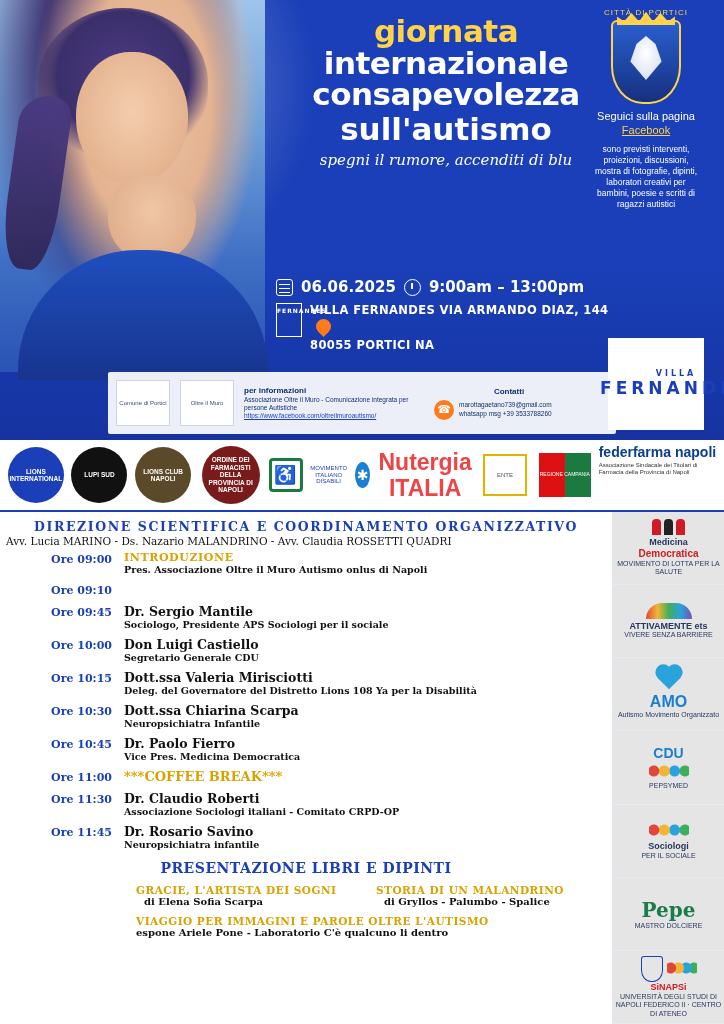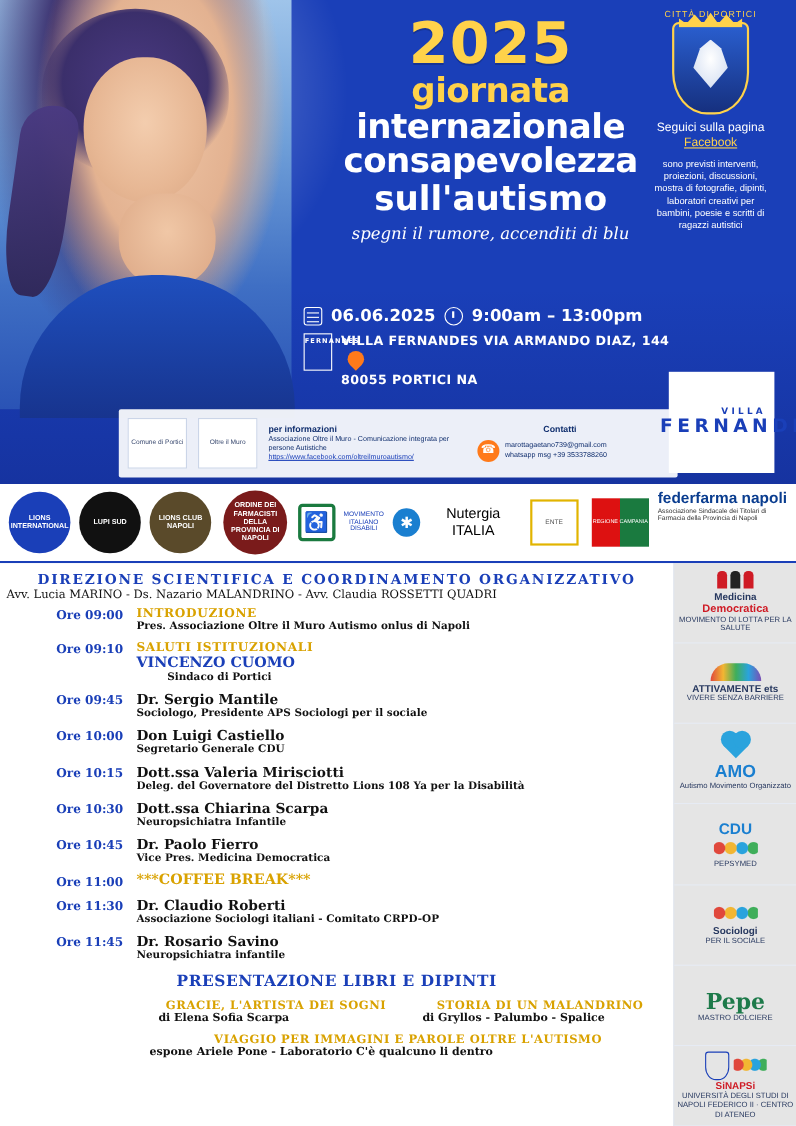"2025" div.yr { html: <div>2025</div> -> none }
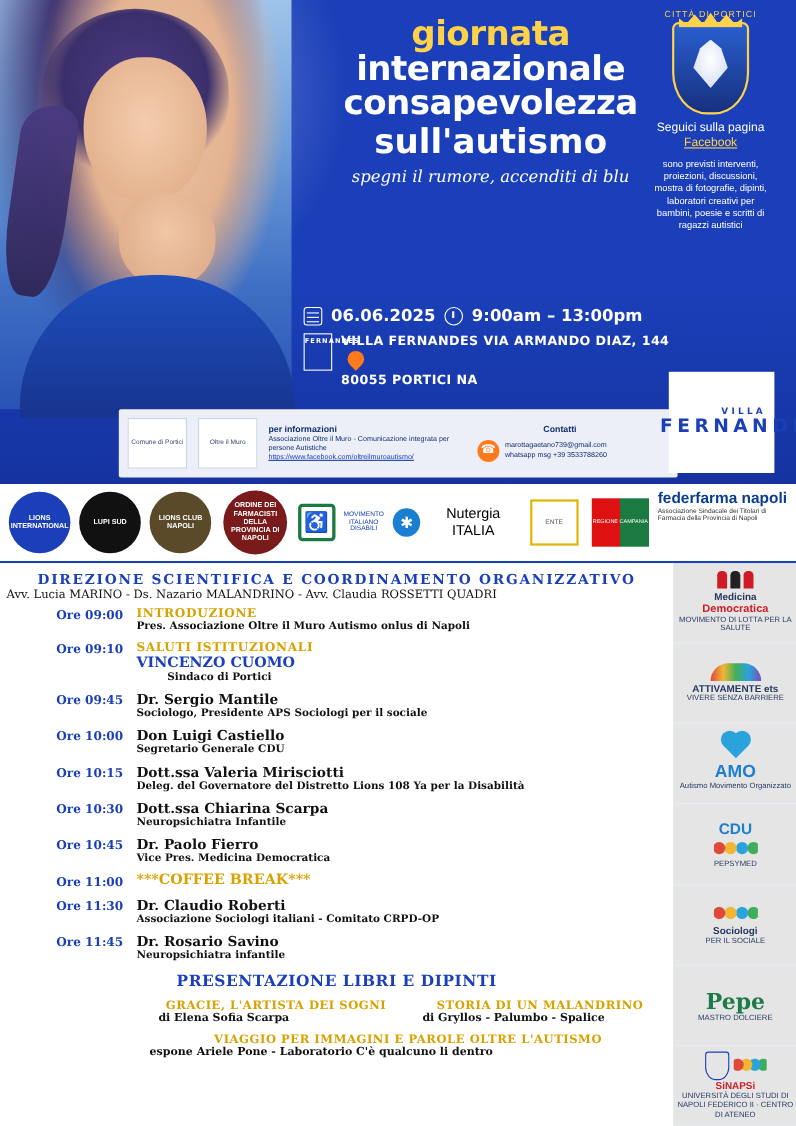"Nutergia ITALIA" div { color: #000000 -> #ef4444; font-size: 13px -> 23px; font-weight: normal -> bold }
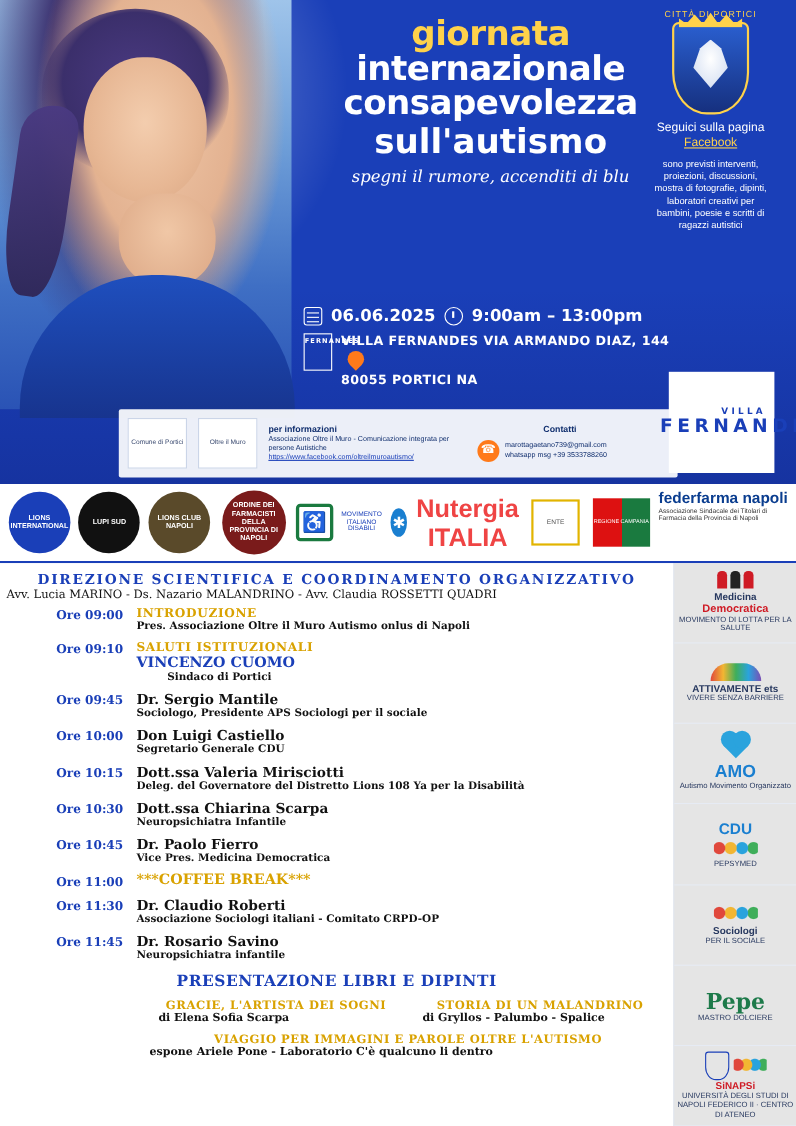"SALUTI ISTITUZIONALI" div.entry { html: <div> <div>SALUTI ISTITUZIONALI</div> <div>VINCENZO CUOMO</div> <div>Sindaco di Portici</div> </div> -> none }
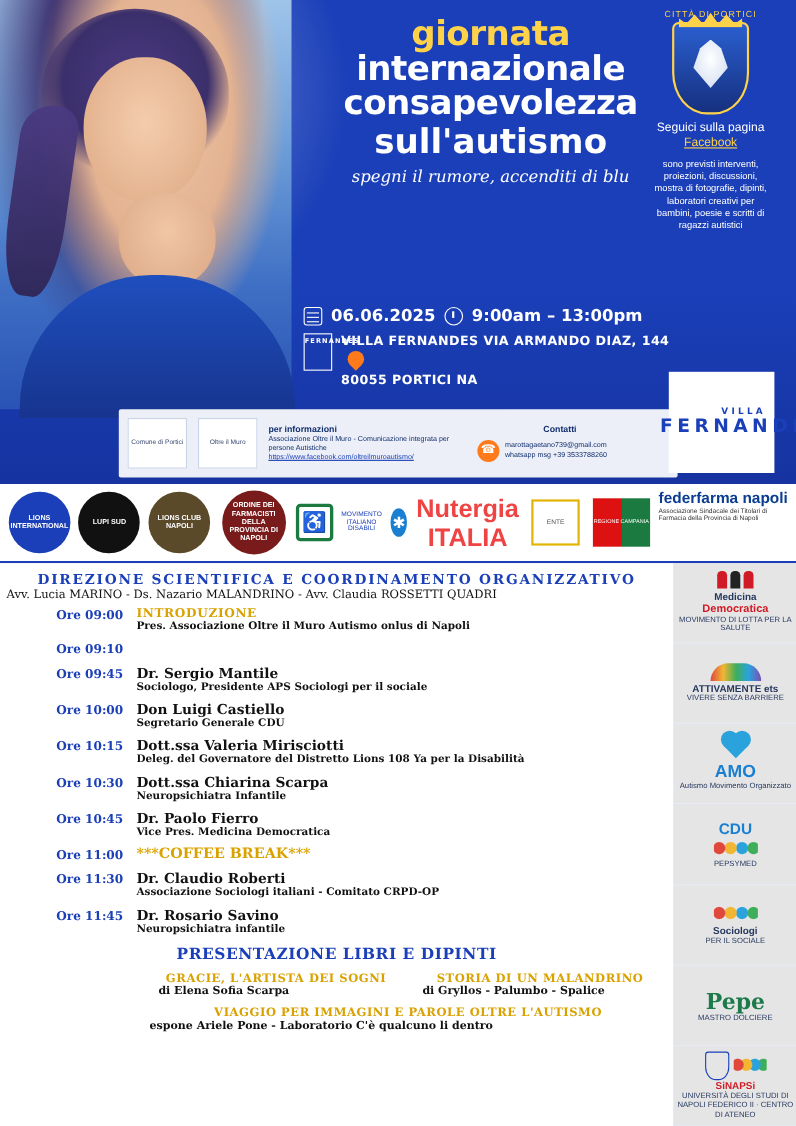"GRACIE, L'ARTISTA DEI SOGNI" .b-title { text-align: center -> none }
